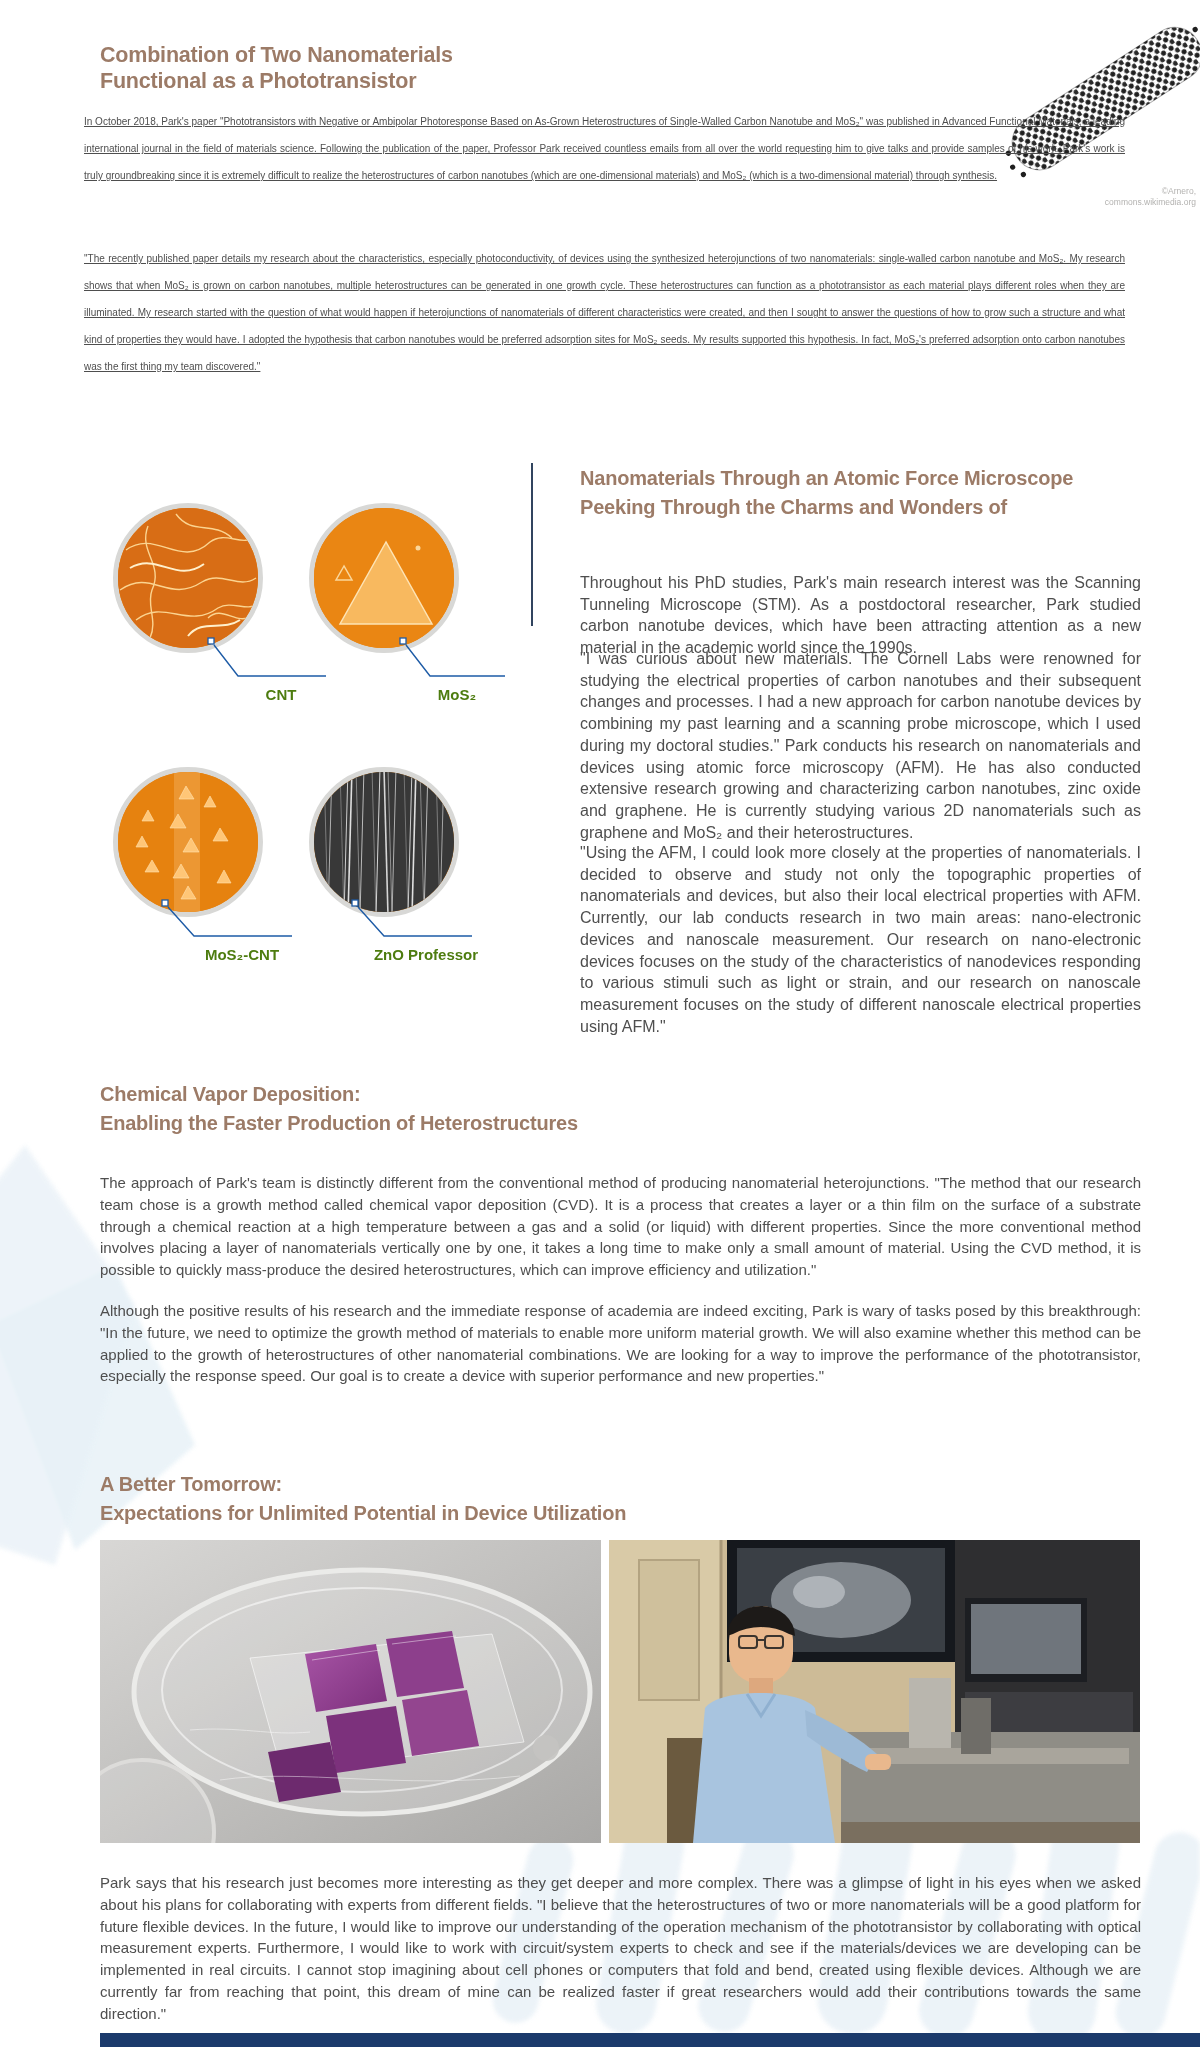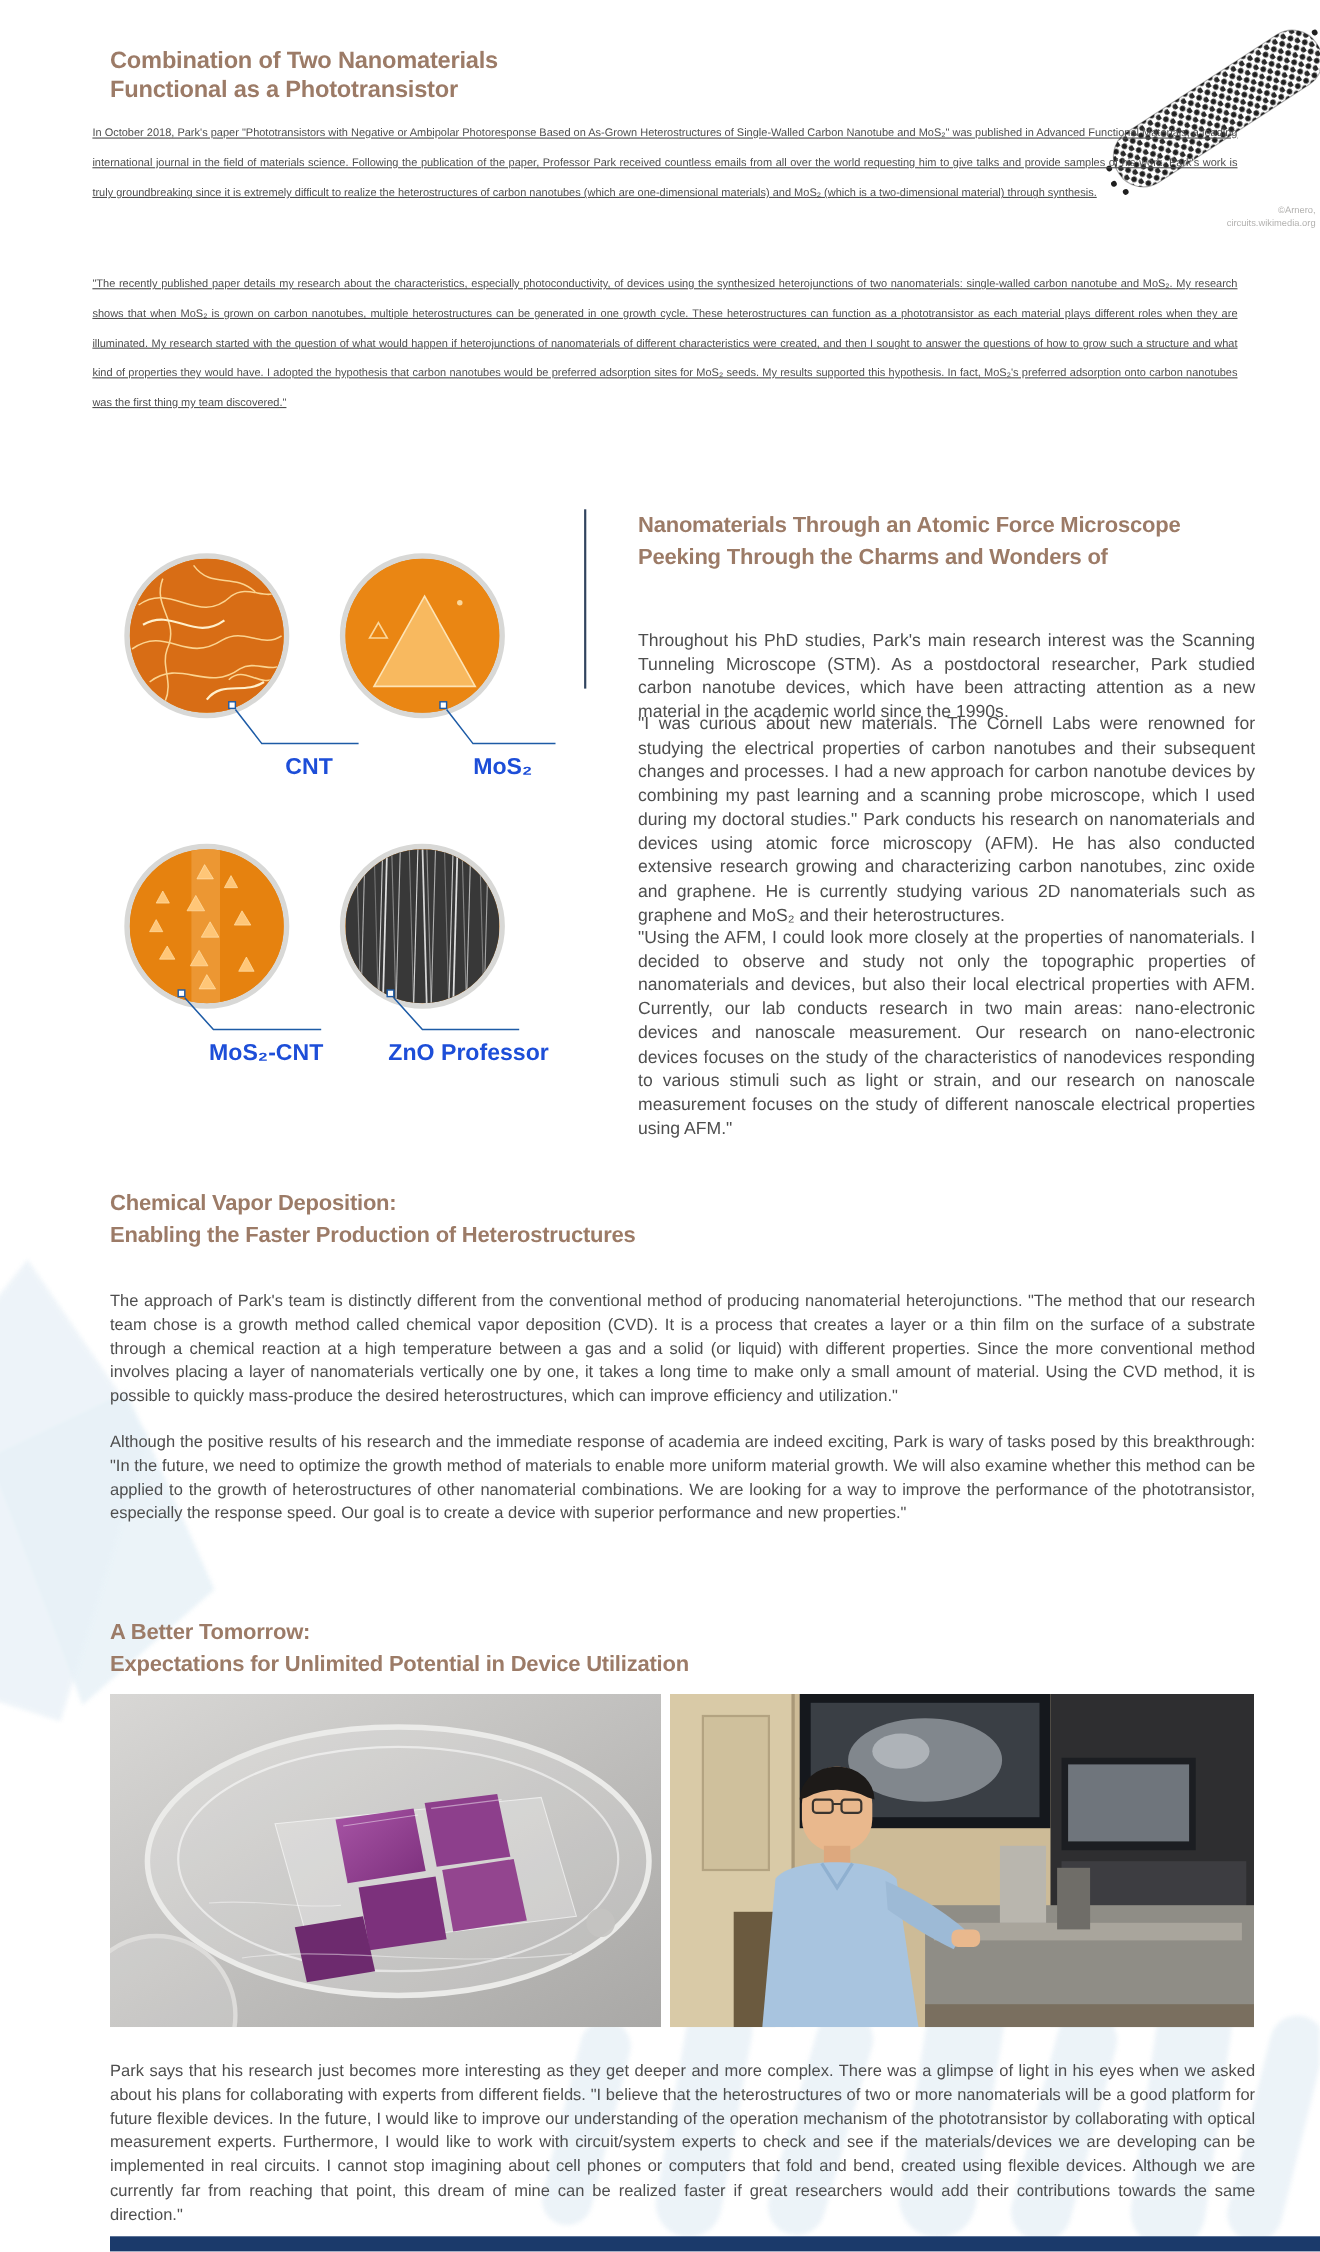"circuits.wikimedia.org" div { text: circuits.wikimedia.org -> commons.wikimedia.org }
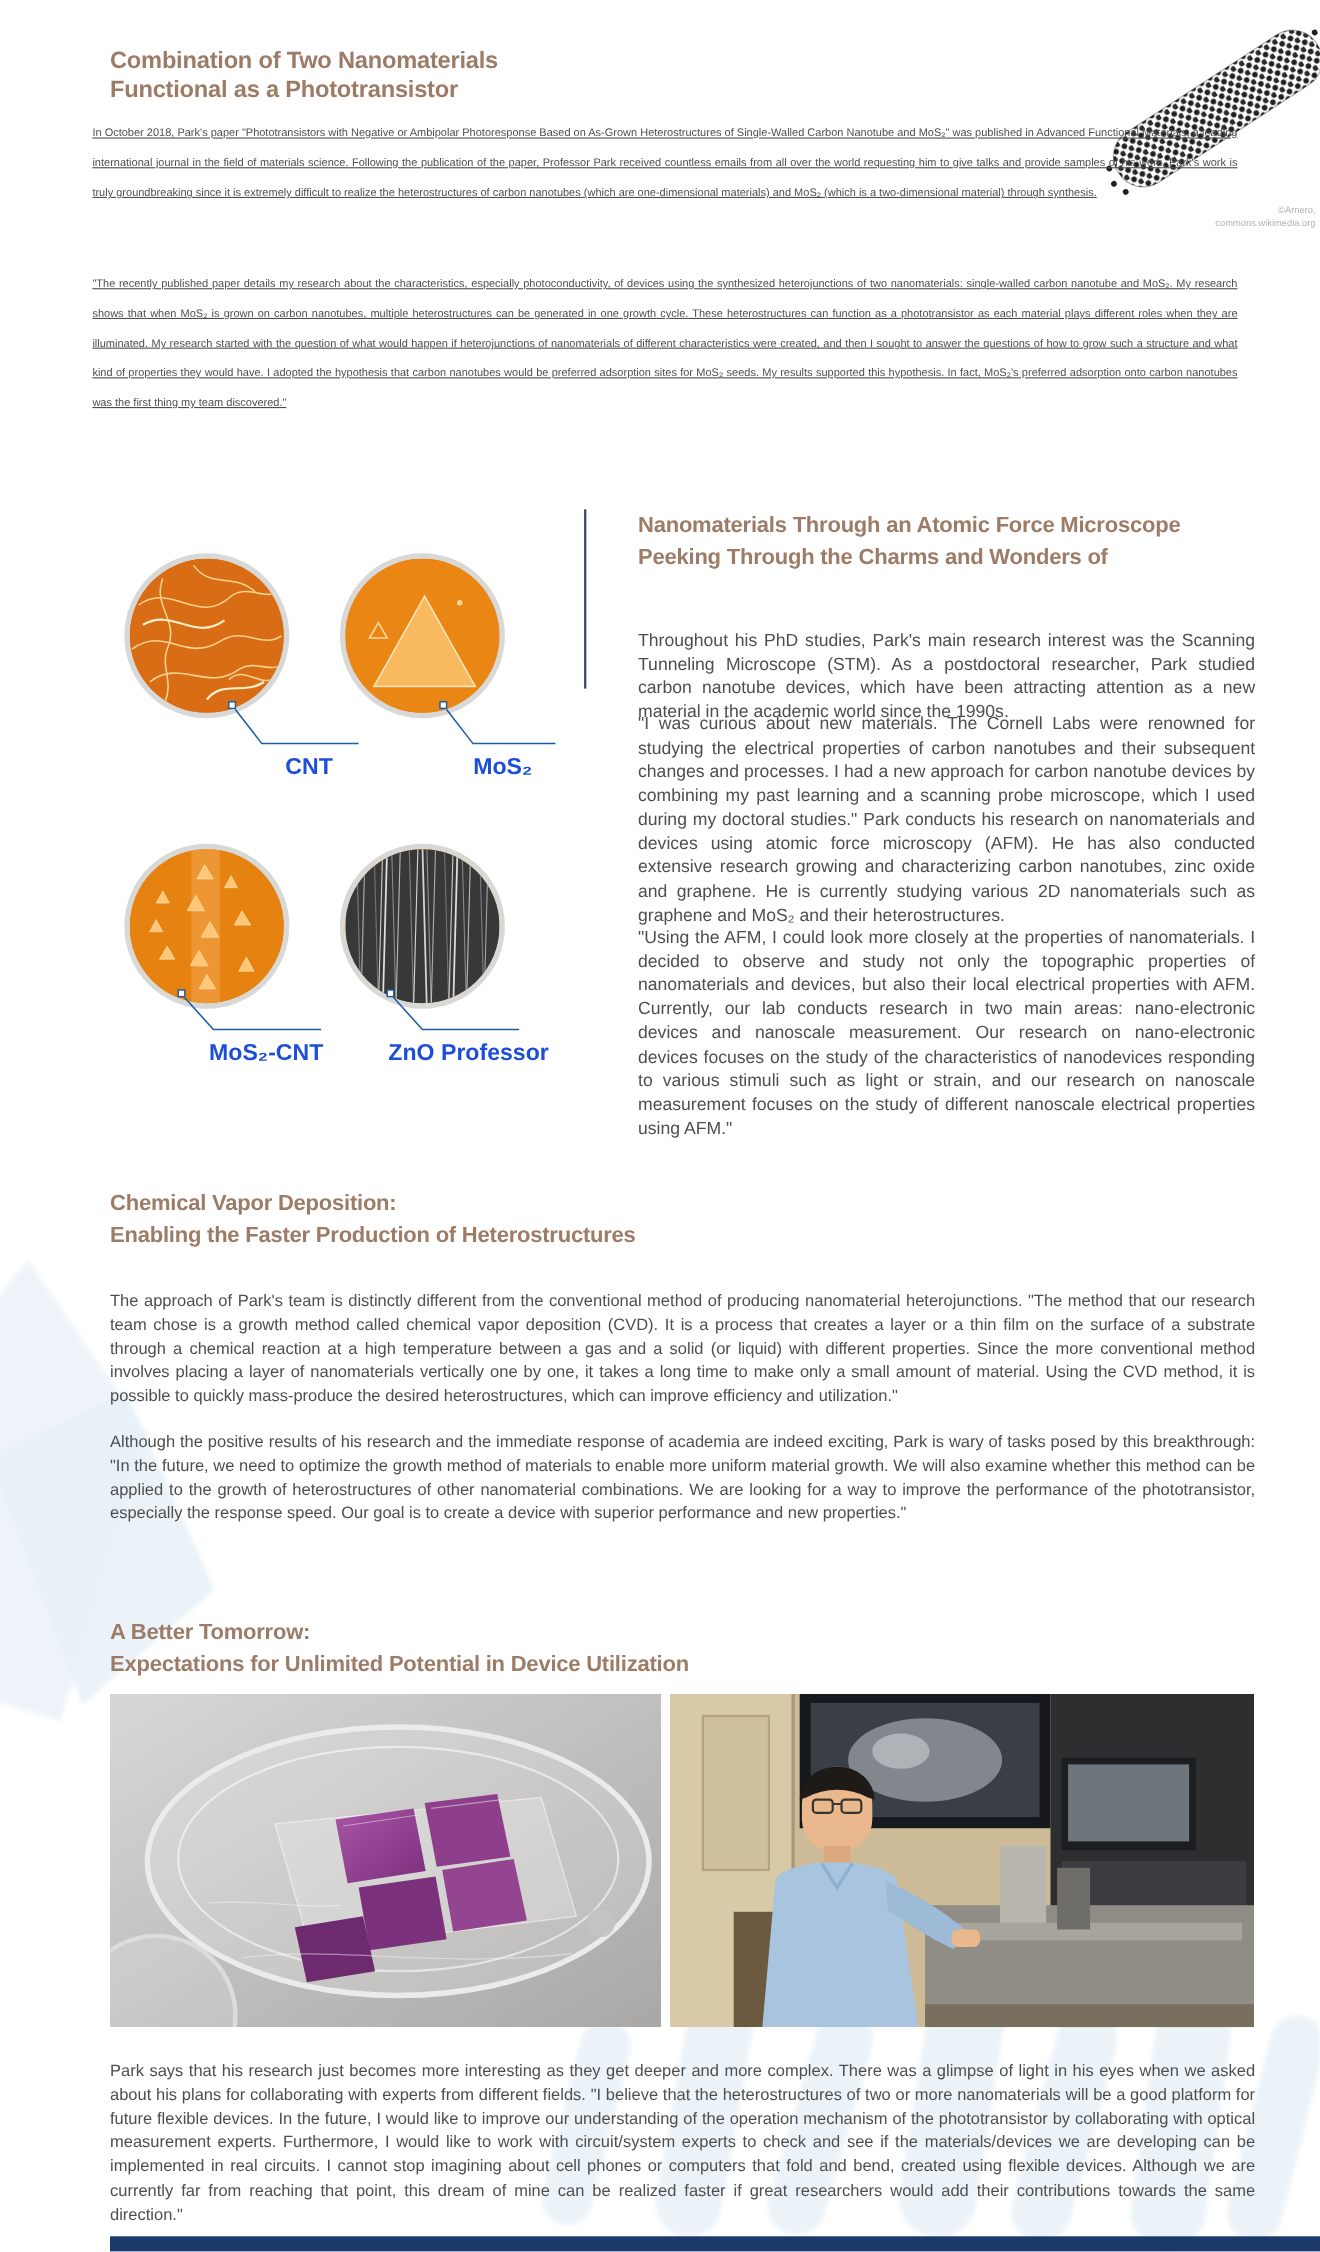"CNT" .gal-label { color: #1d4ed8 -> #4d7c0f; font-size: 21px -> 15px }
